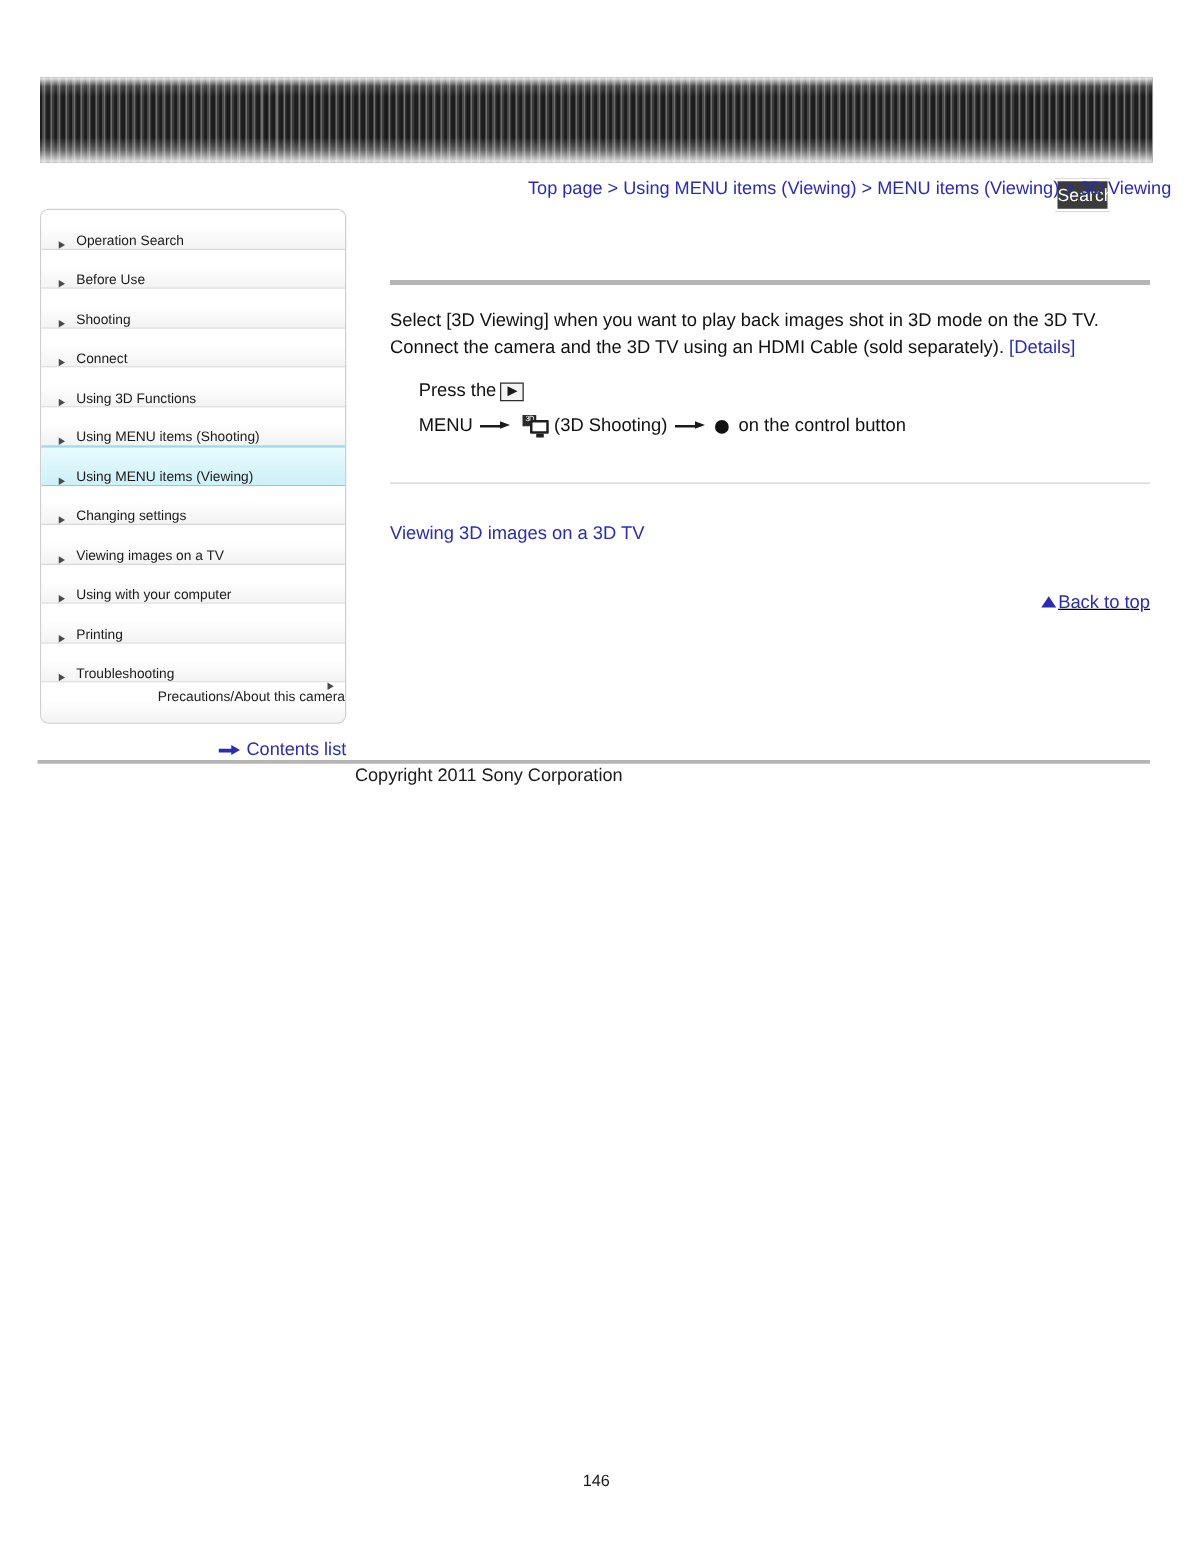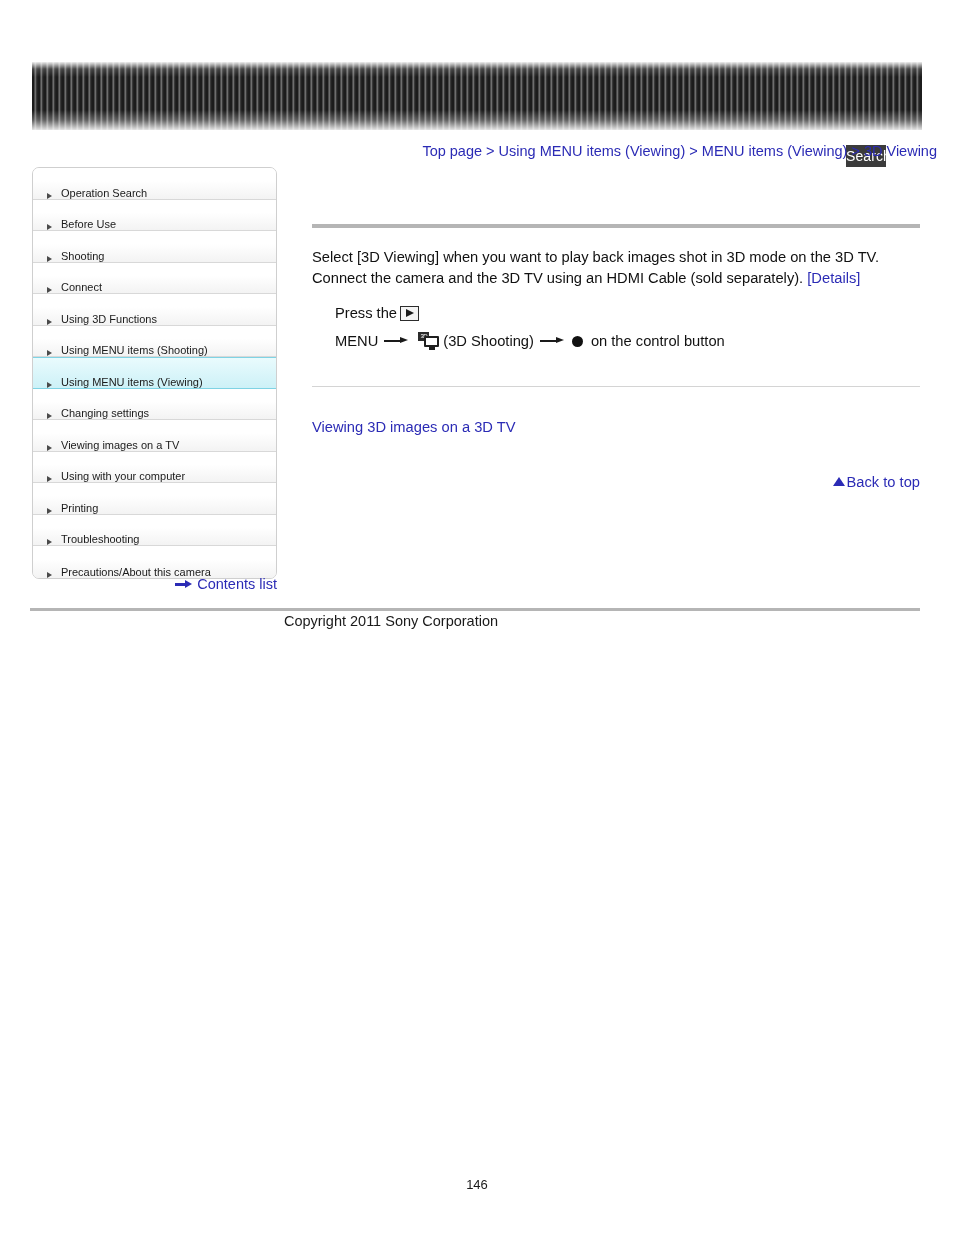"Back to top" .back-to-top { text-decoration: none -> underline }
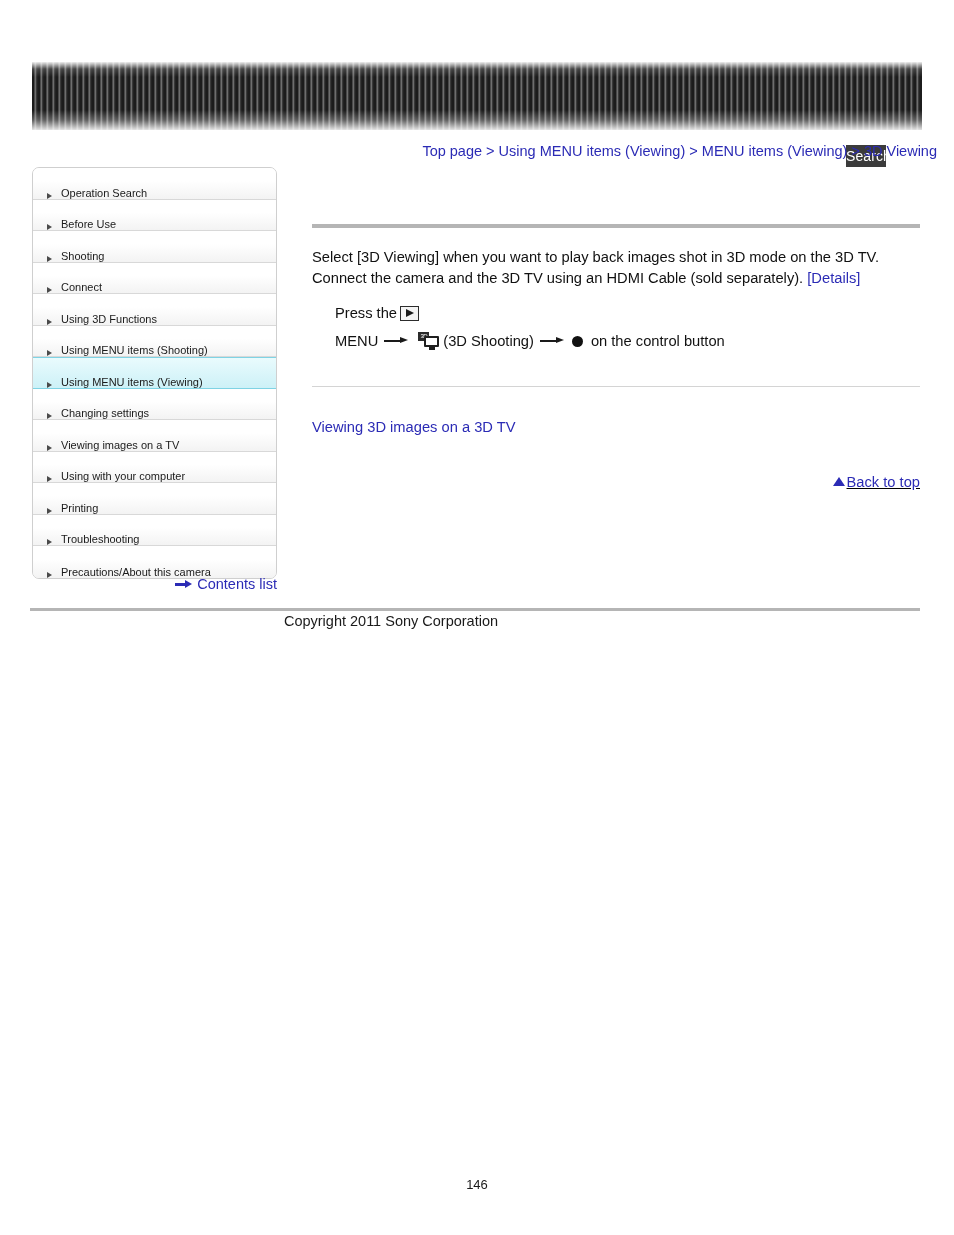"Precautions/About this camera" .nav-item:last-child { flex-direction: none -> column }
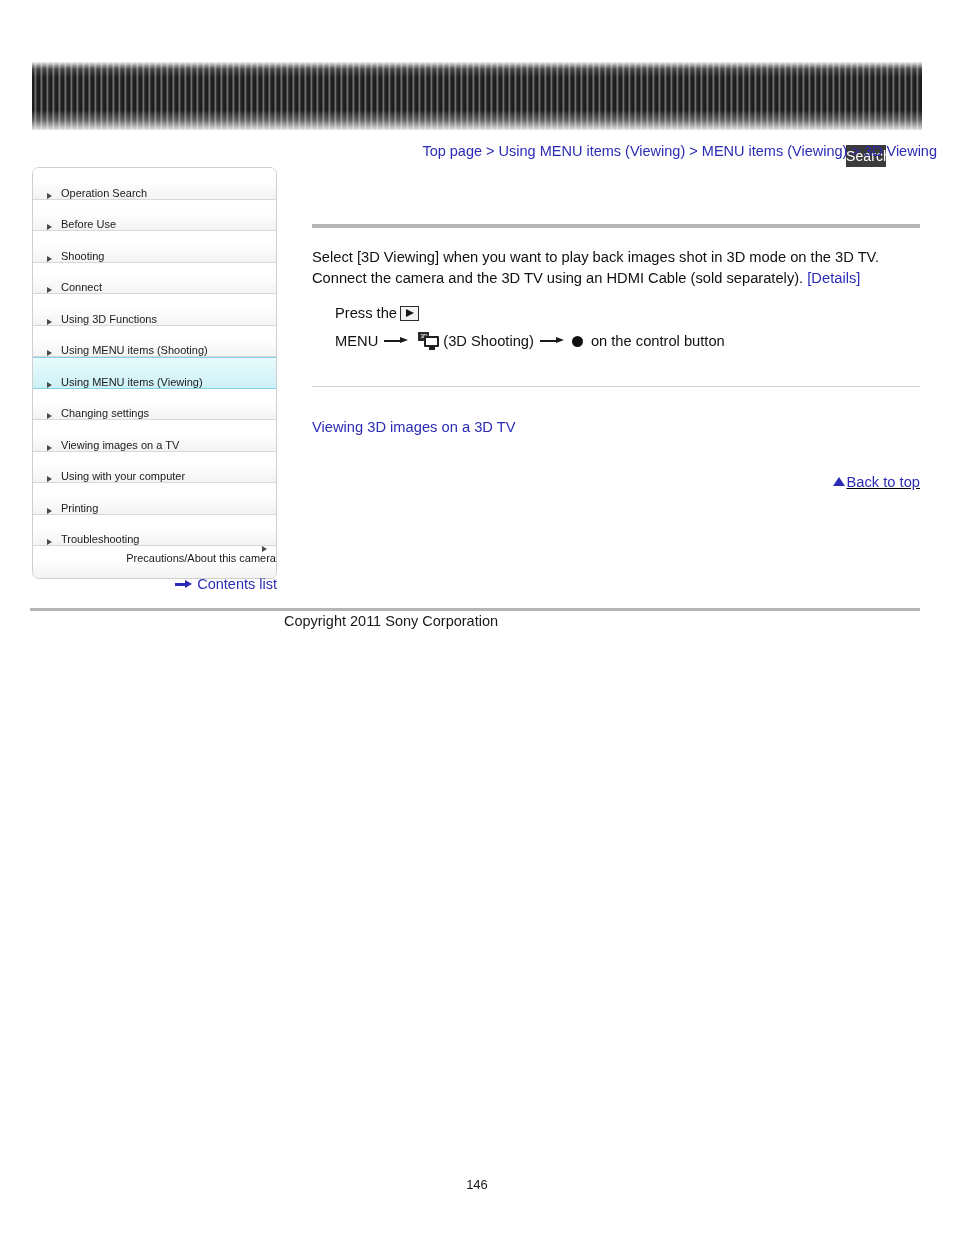"Contents list" .contents-row { top: 576px -> 592px }
